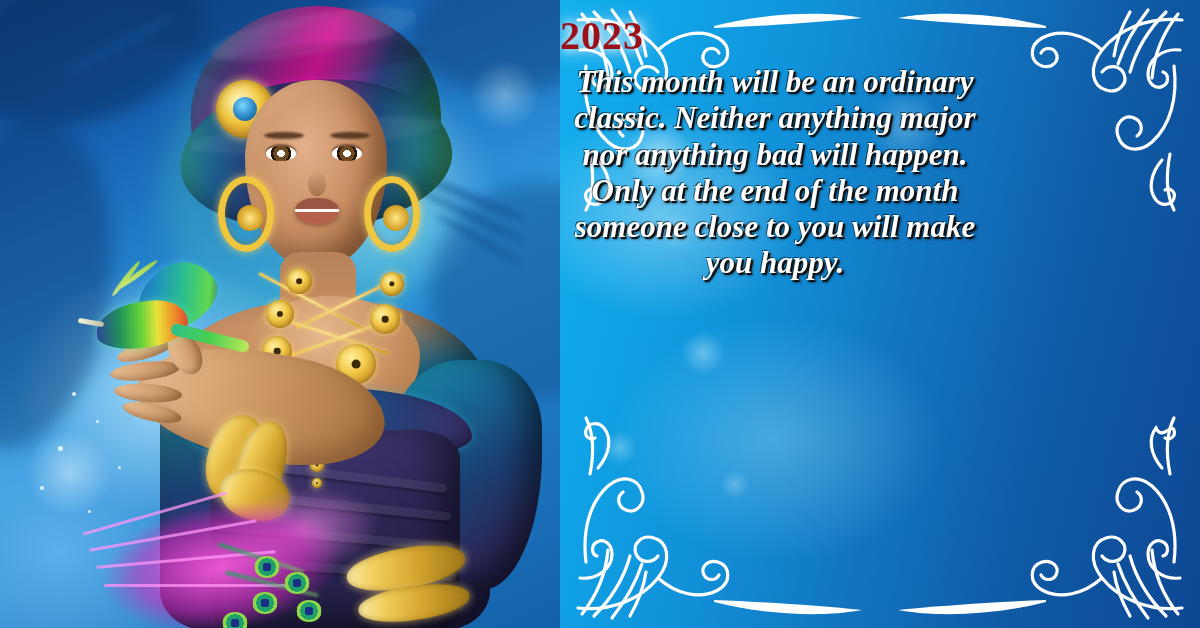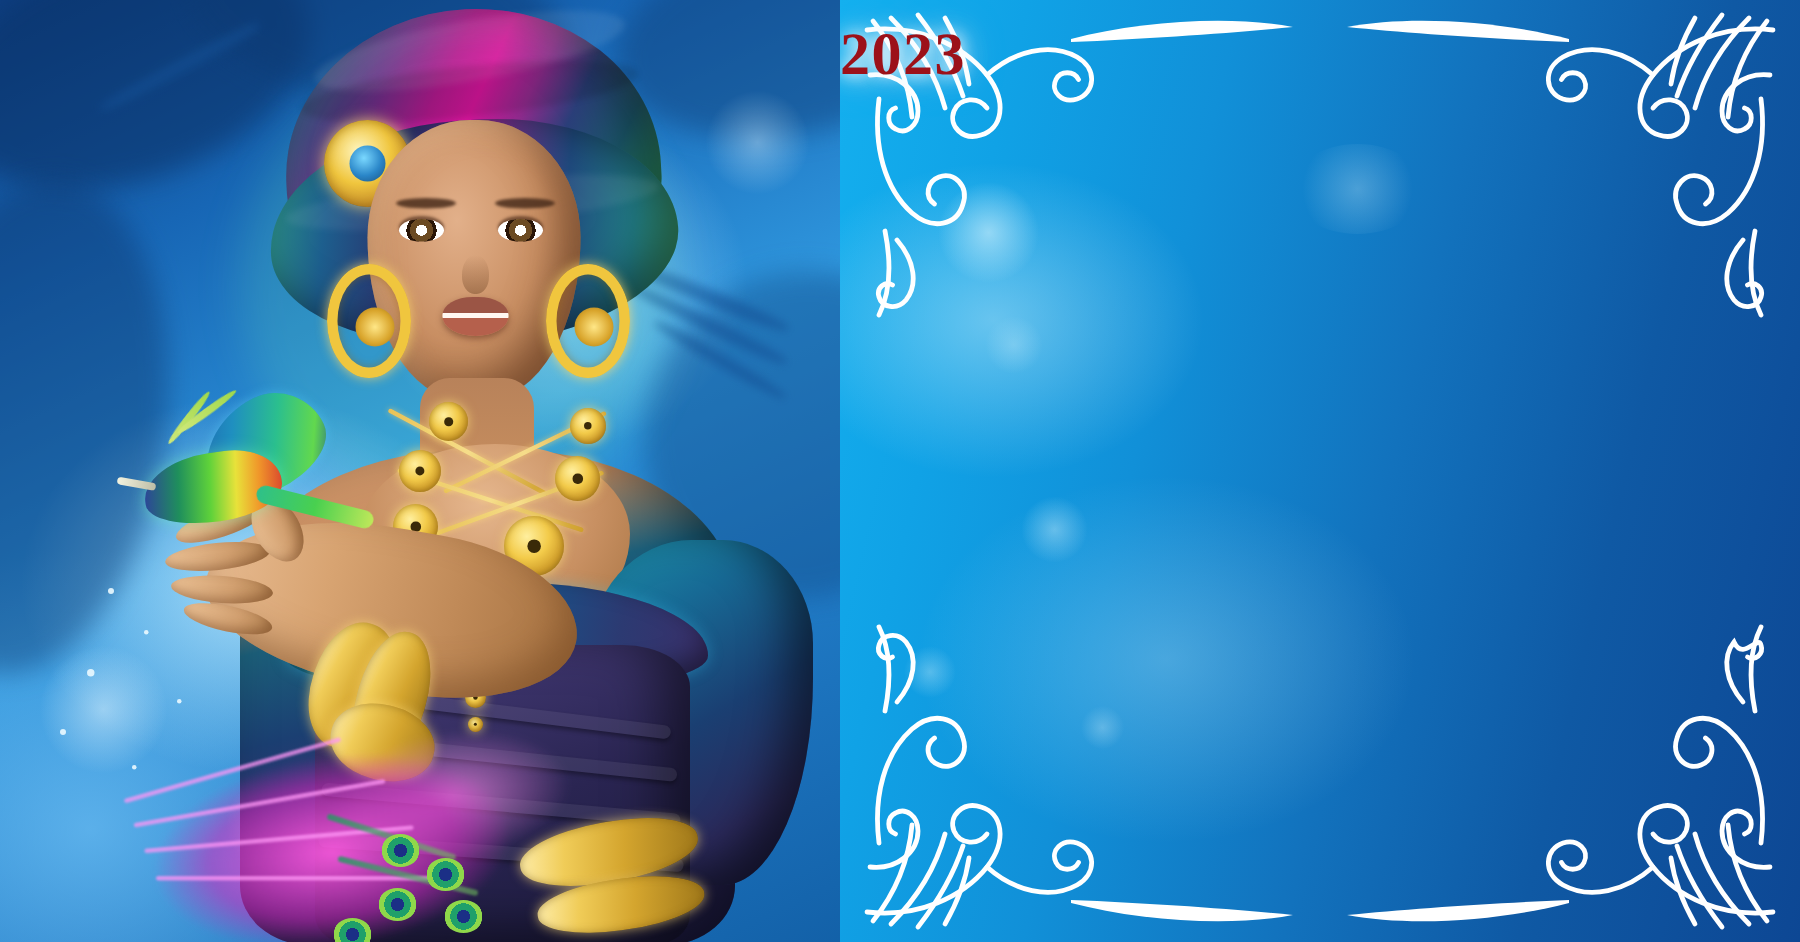"This month will be an" div.body-text { html: none -> <div>This month will be an ordinary classic. Neither anything major nor anything bad will happen. Only at the end of the month someone close to you will make you happy.</div> }
